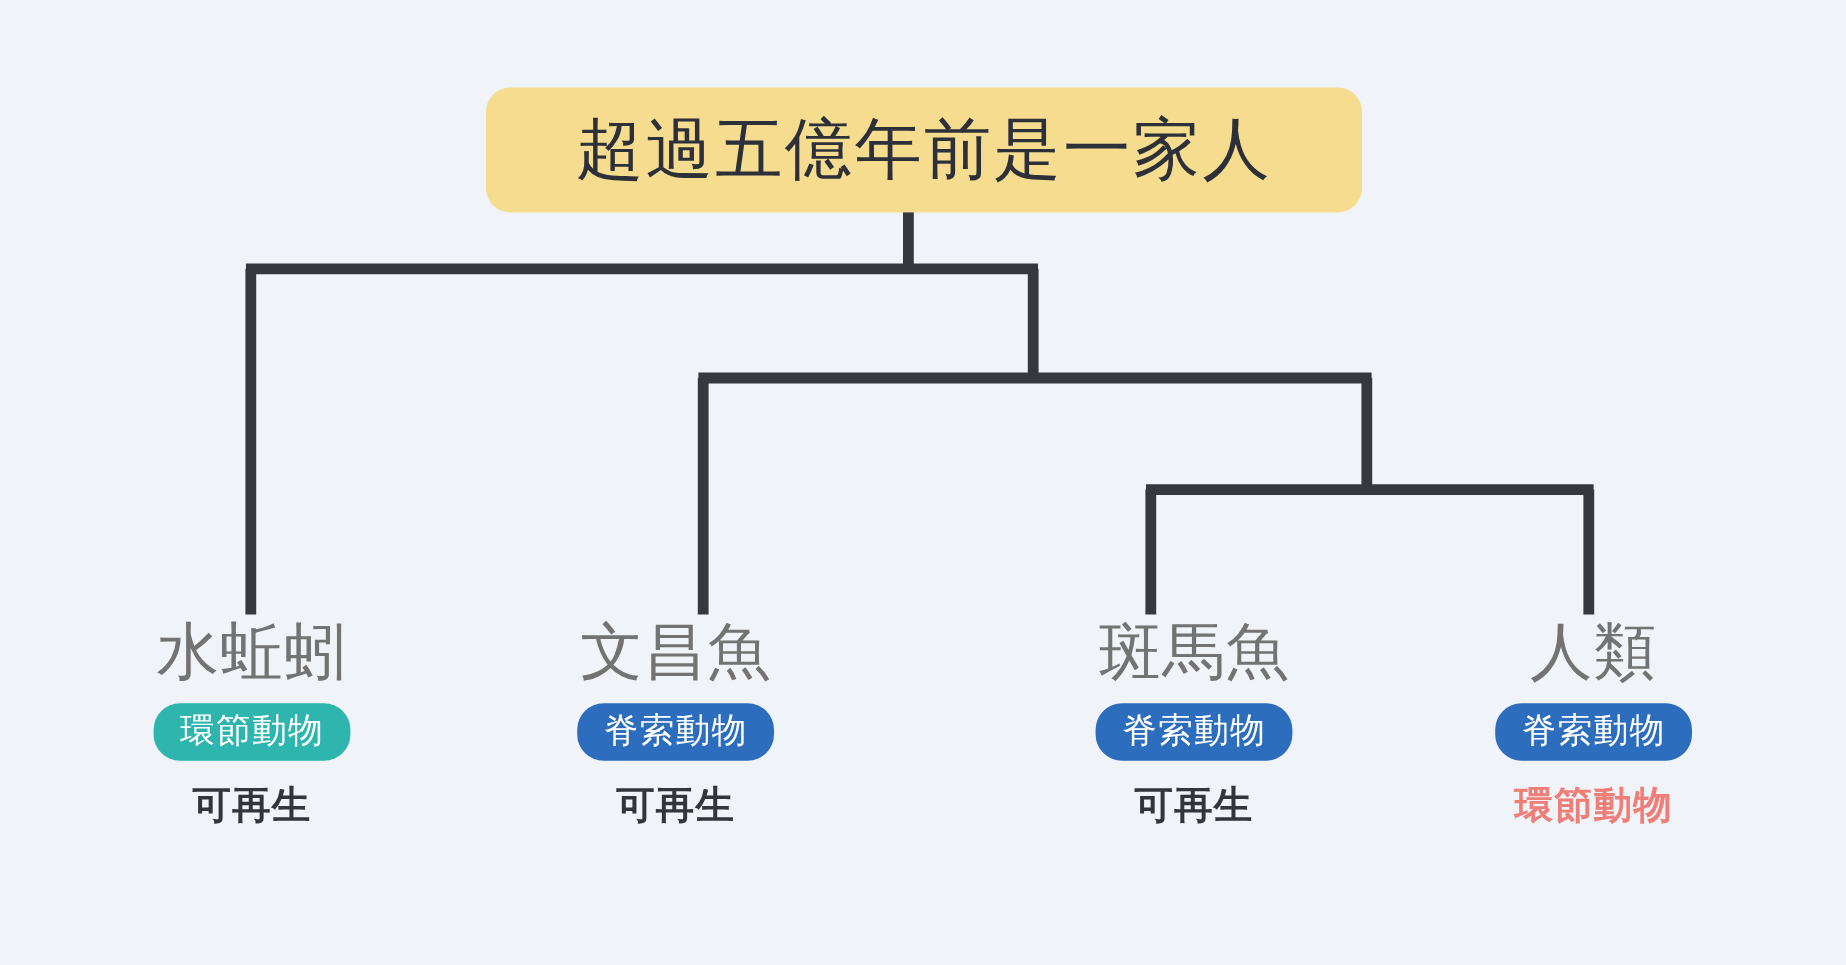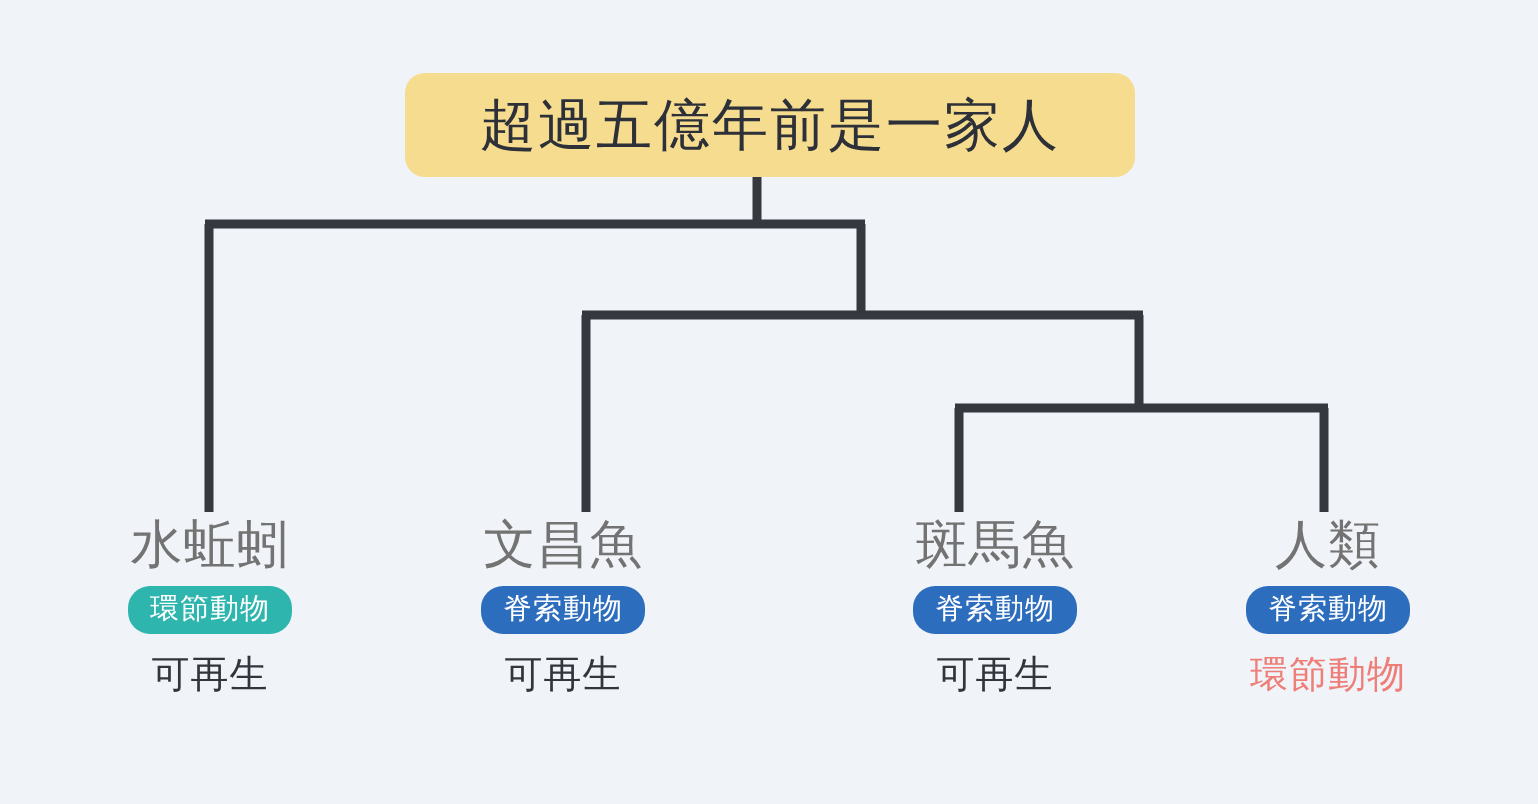"可再生" .leaf-status { font-size: 38px -> 32px; font-weight: 400 -> 700 }
